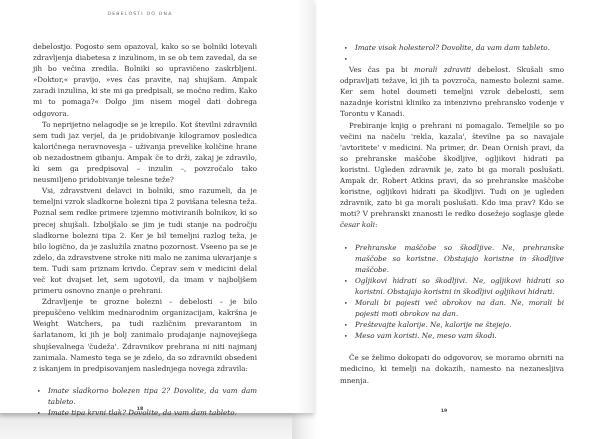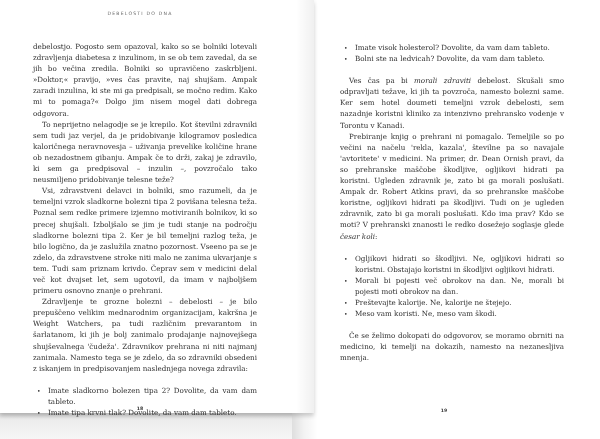"Imate visok holesterol? Dovolite, da" ul.bullets { font-style: none -> italic }
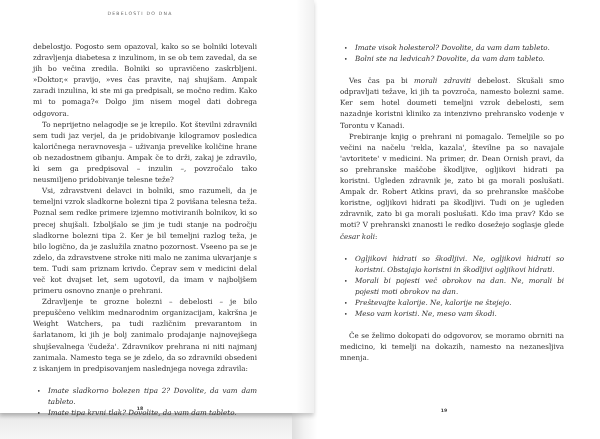"Bolni ste na ledvicah? Dovolite," span { html: <span>Bolni ste na ledvicah? Dovolite, da vam dam tableto.</span> -> none }
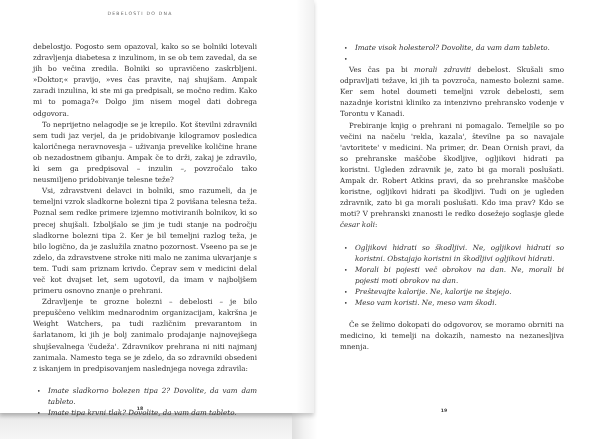"Prehranske maščobe so škodljive. Ne," li { html: none -> <li> <span>•</span> <span>Prehranske maščobe so škodljive. Ne, prehranske maščobe so koristne. Obstajajo koristne in škodljive maščobe.</span> </li> }
